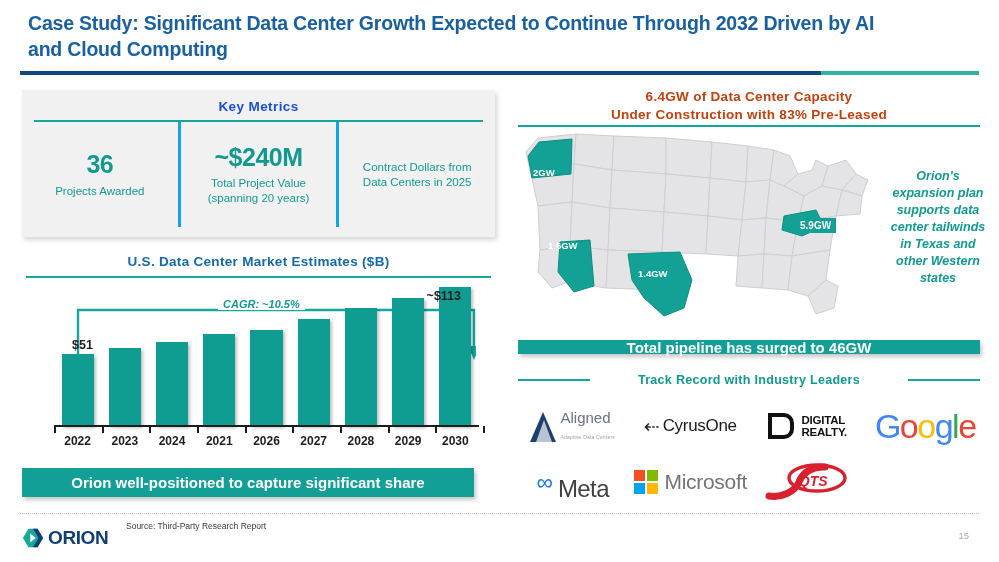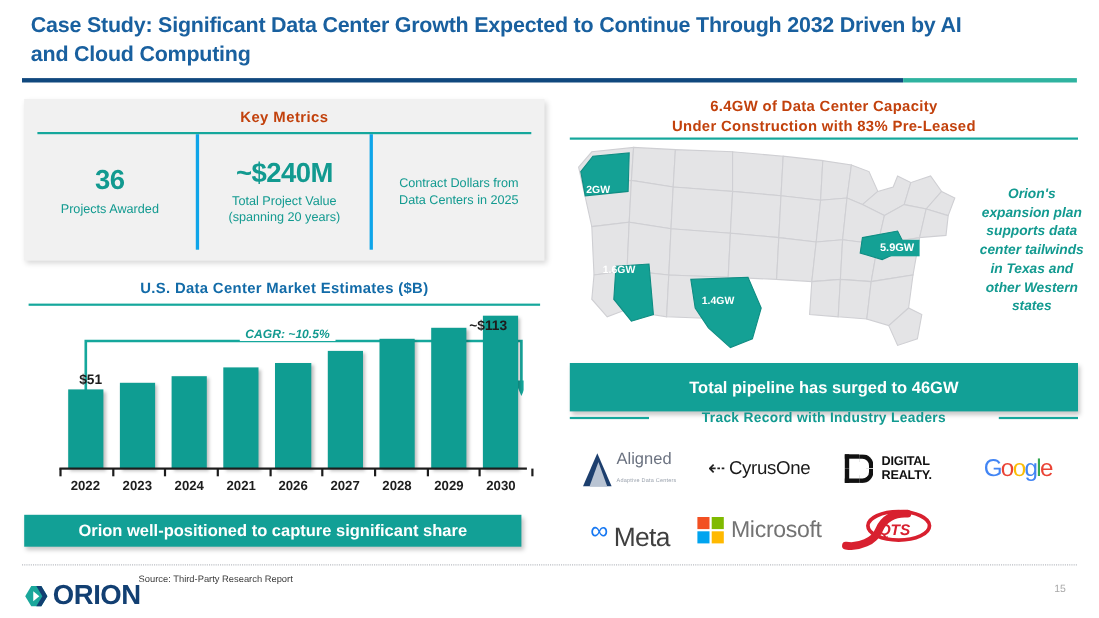"Key Metrics" #key-metrics .km-title { color: #c2410c -> #1d4ed8 }
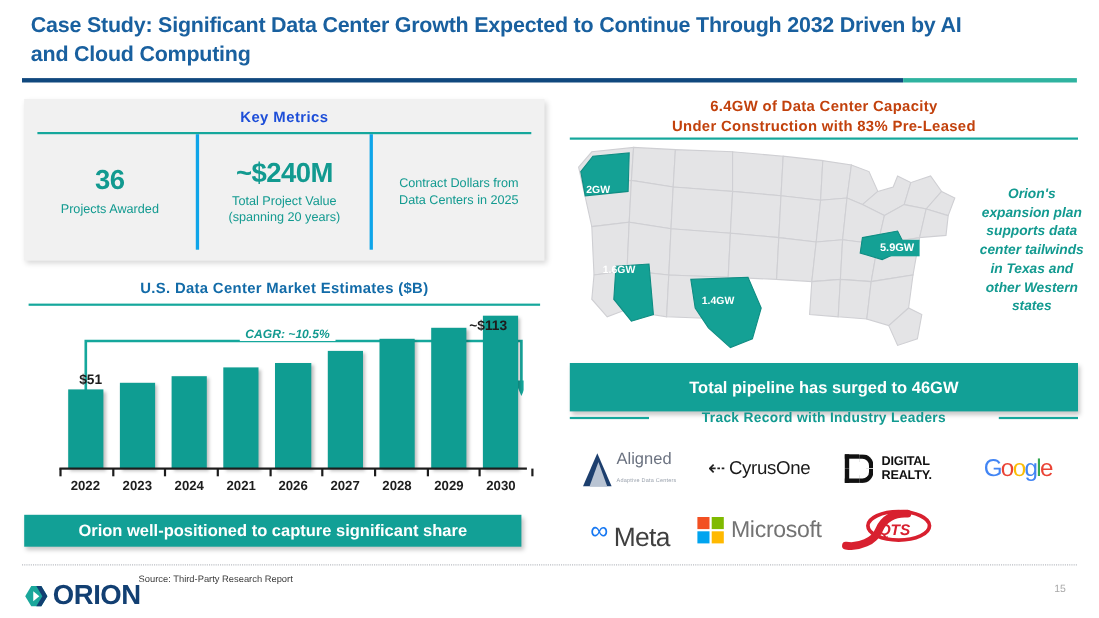"Total pipeline has surged to" #pipeline-banner { height: 44px -> 14px; top: 330px -> 340px }
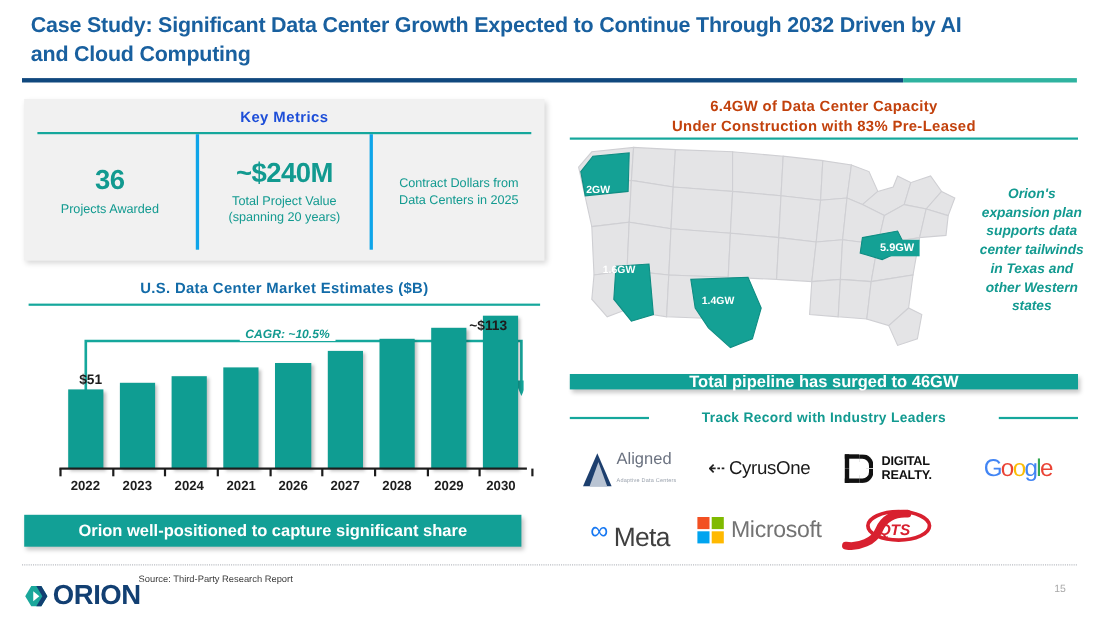"Google" .goog { font-size: 22px -> 34px }
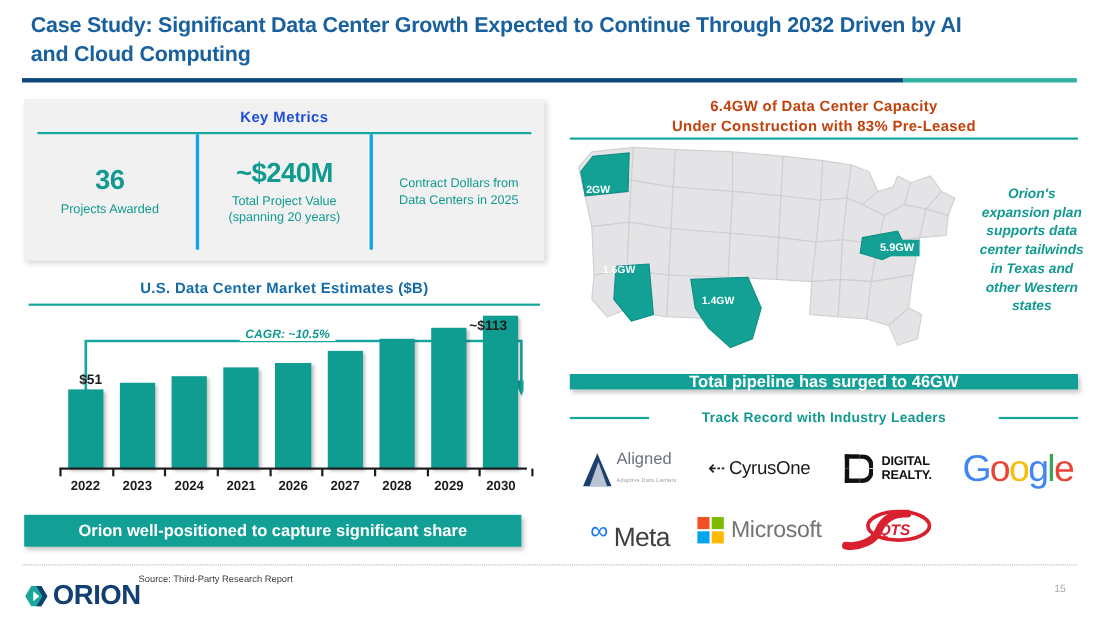"ORION" #orion-logo .name { font-size: 25px -> 19px }
